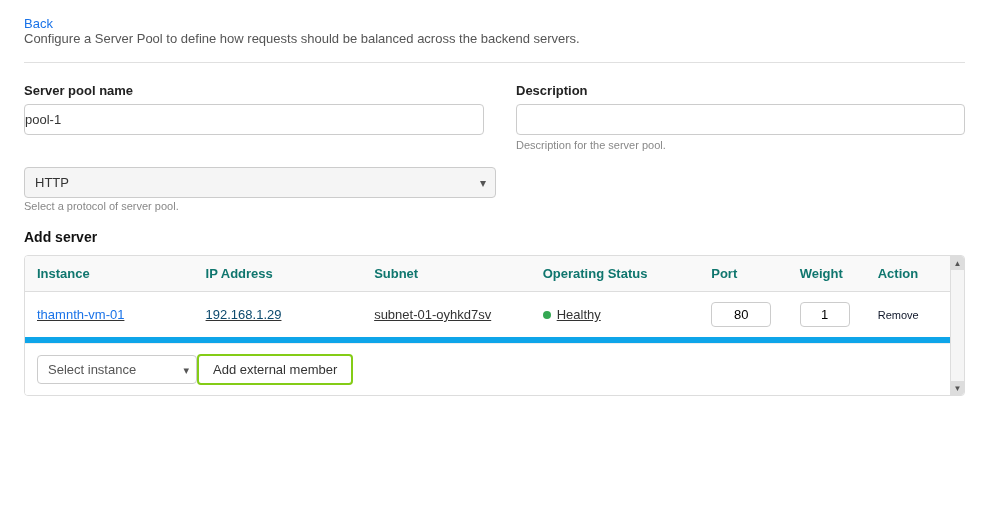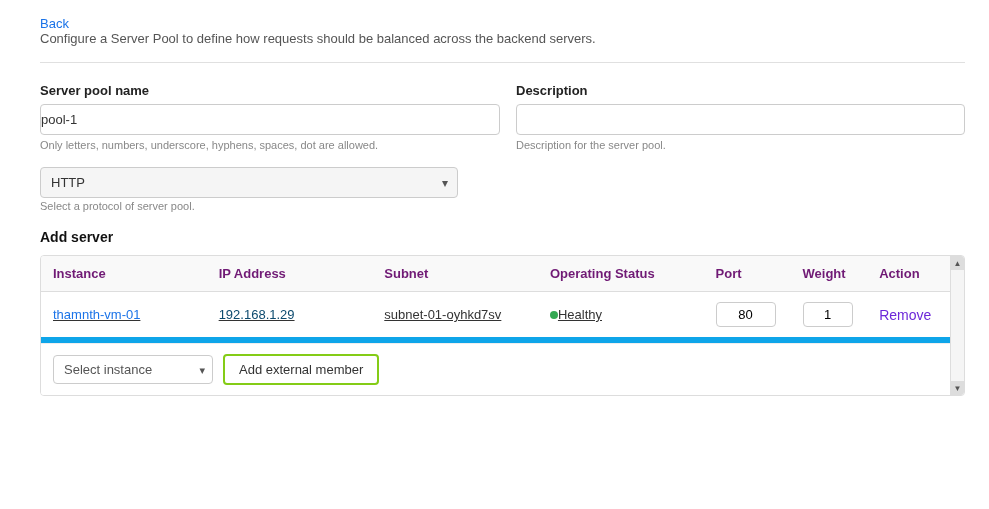"Back" .page-wrapper { margin-left: 16px -> none }
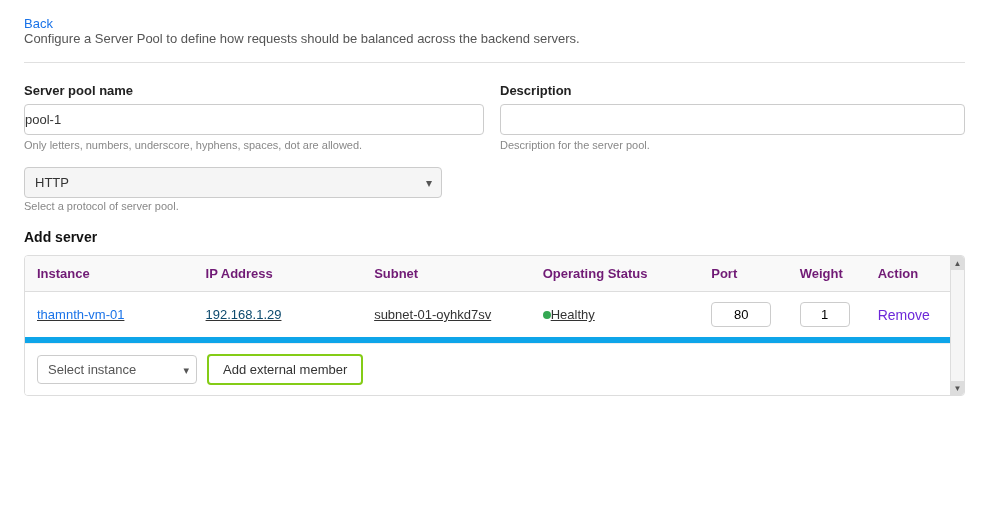"Server pool name" .form-row { gap: 16px -> 32px }
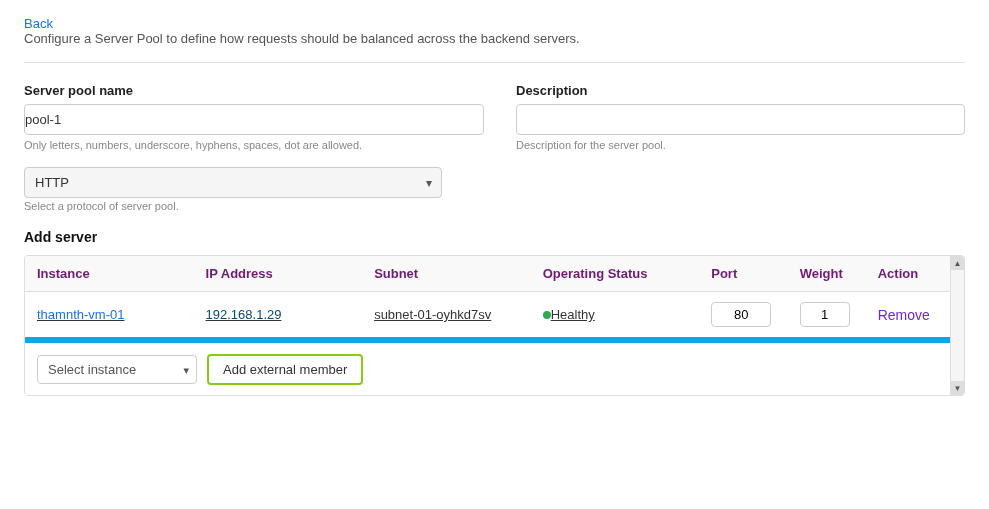"Only letters, numbers, underscore," span.hint-text { html: <span>Only letters, numbers, underscore, hyphens, spaces, dot are allowed.</span> -> none }
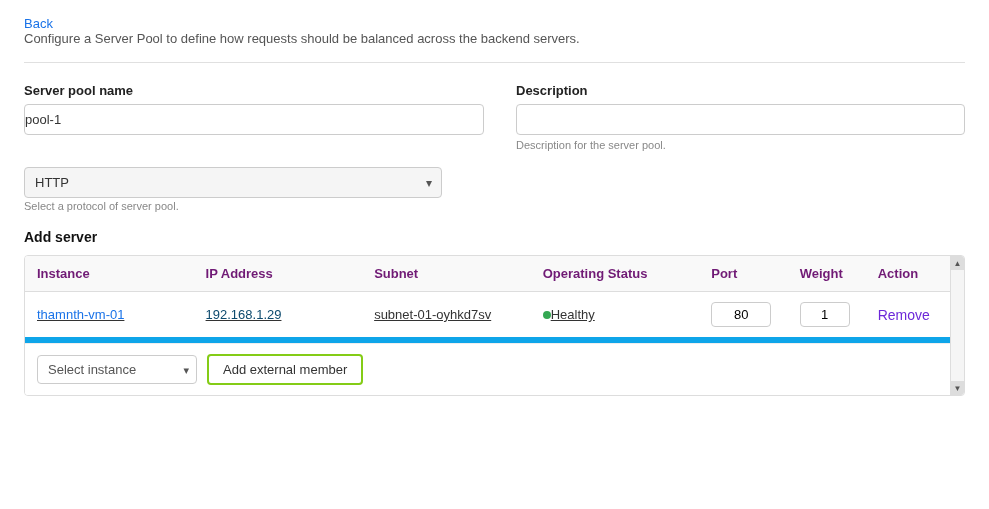"HTTP" .select-wrapper { width: 418px -> 472px }
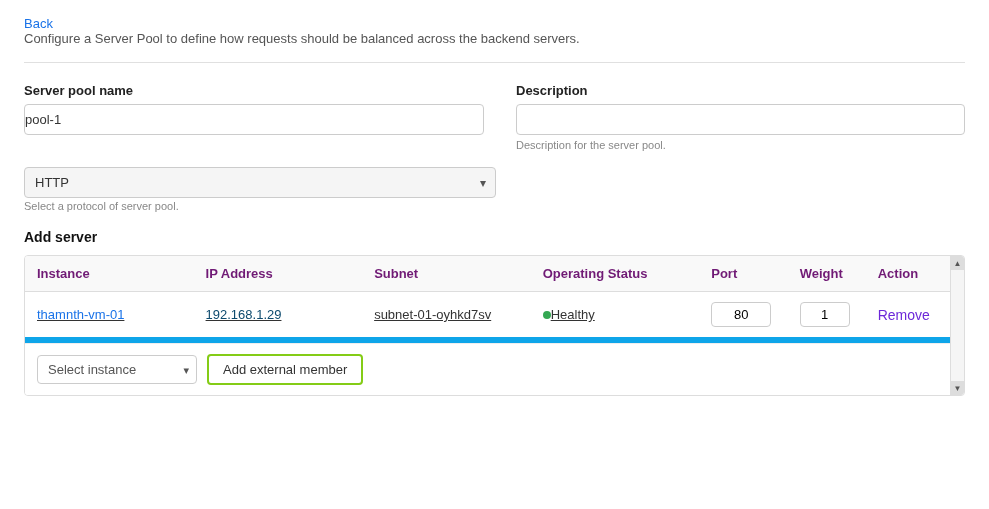"Instance" th { color: #701a75 -> #0f766e }
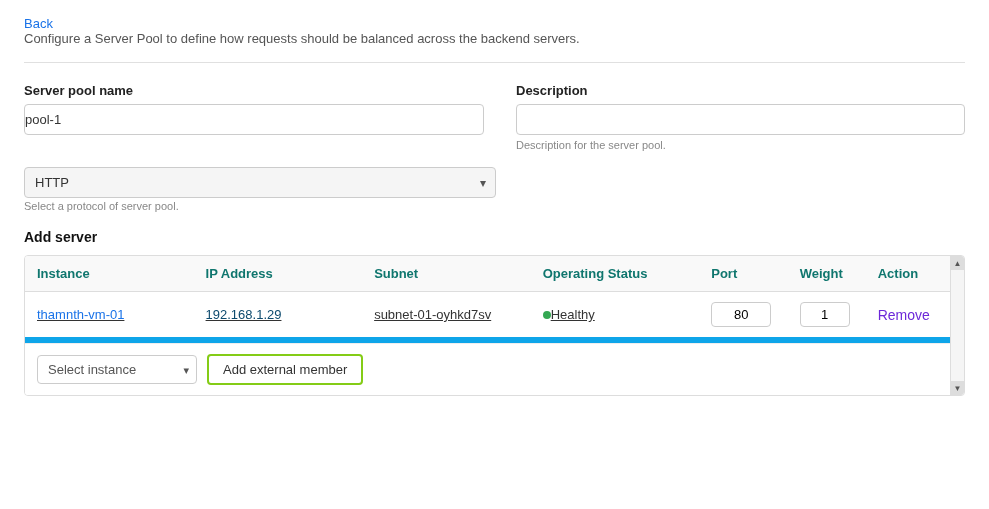"Healthy" .status-badge { gap: none -> 6px }
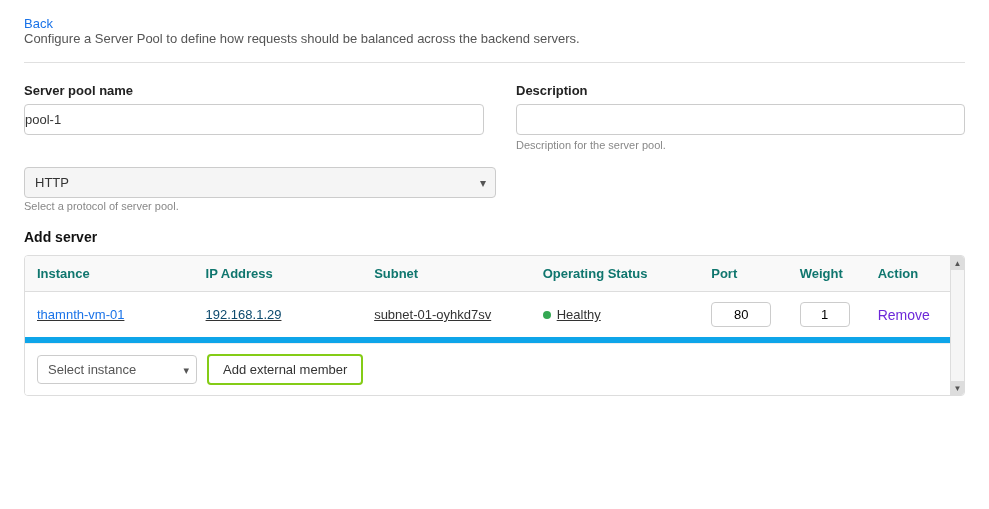"Remove" .remove-btn { color: #6d28d9 -> #0f172a; font-size: 14px -> 11px }
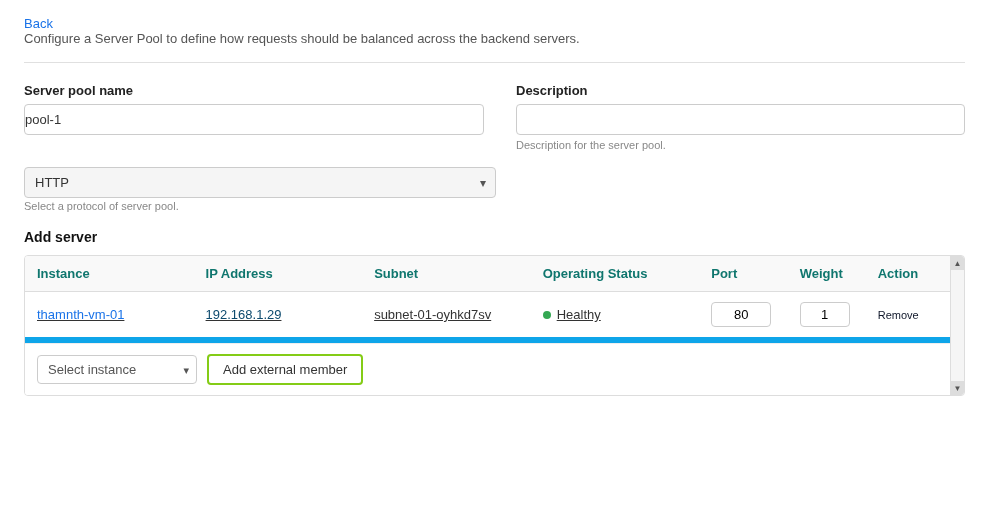"Select instance" .action-row { gap: 10px -> none }
